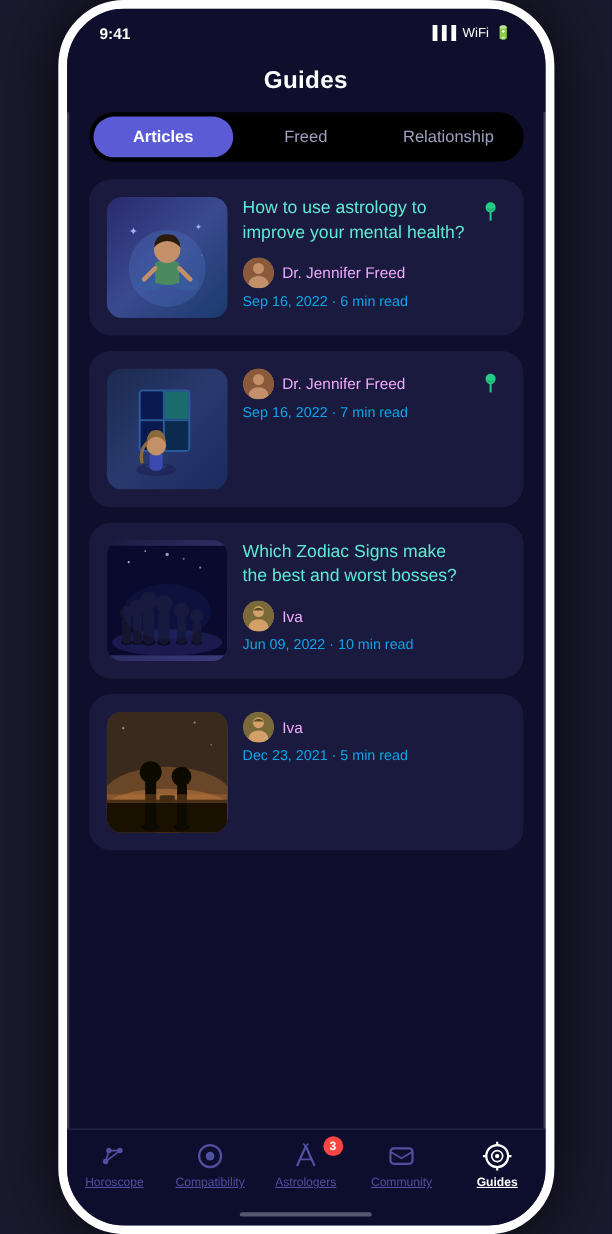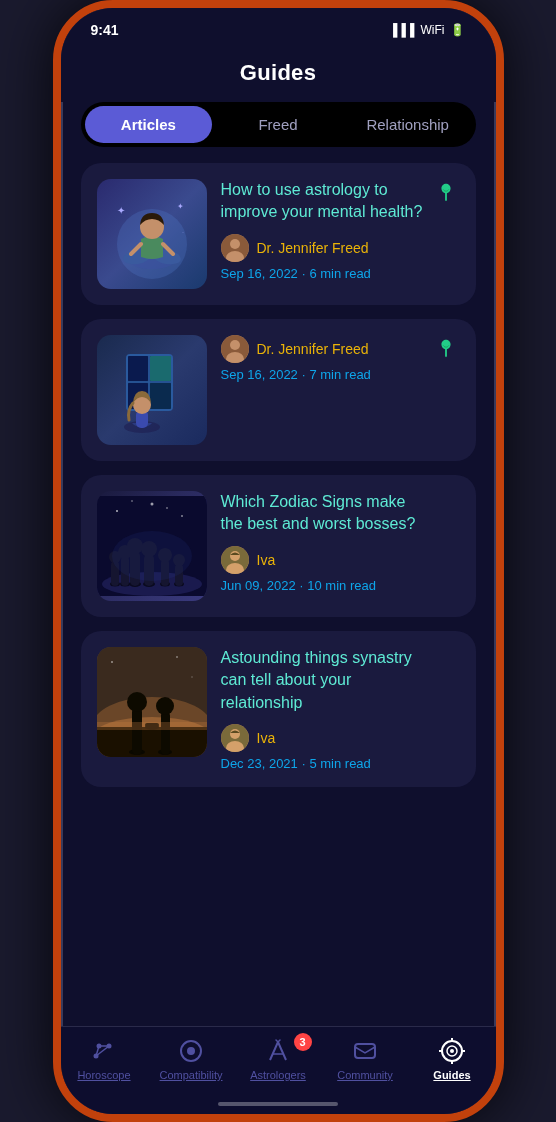"9:41" .phone-frame { border: 8px solid #c2410c -> 8px solid #ffffff }
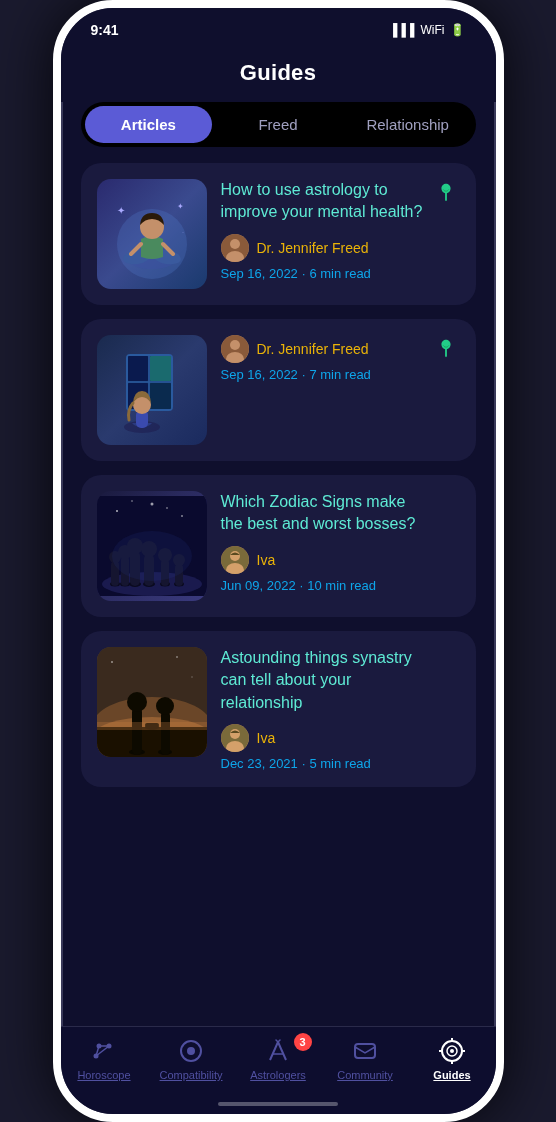"Dr. Jennifer Freed" .author-name { color: #eab308 -> #f0abfc }
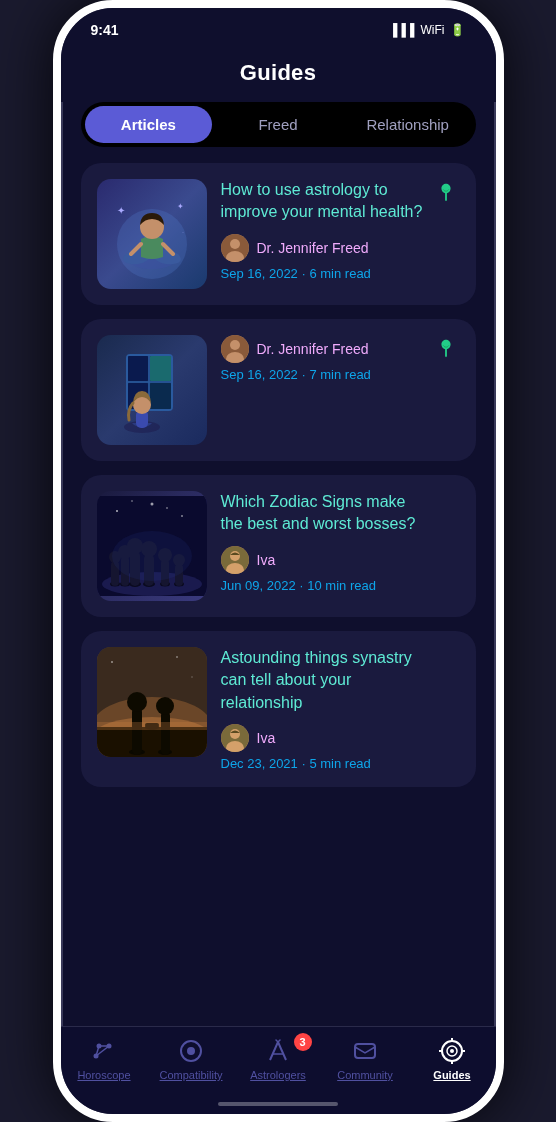"Astounding things synastry can tell" div.article-title { html: <div>Astounding things synastry can tell about your relationship</div> -> none }
